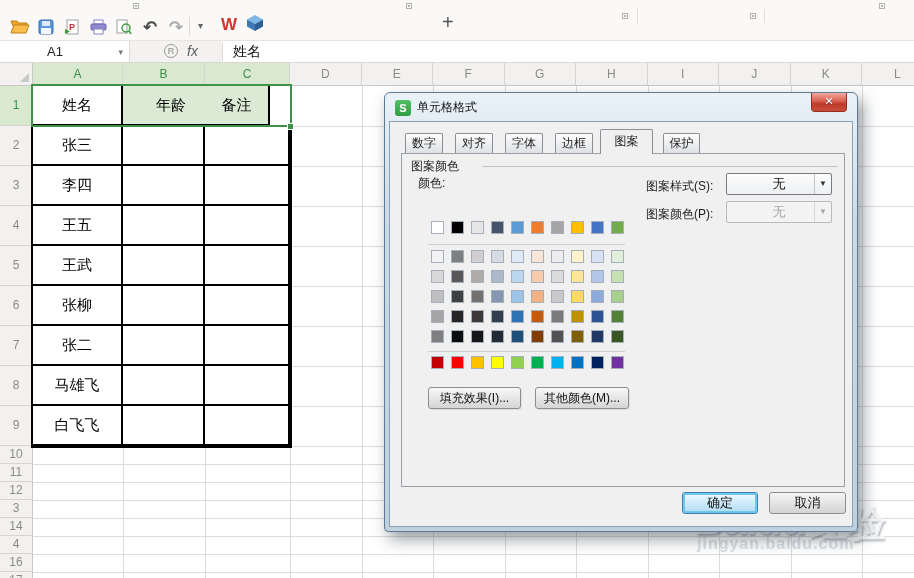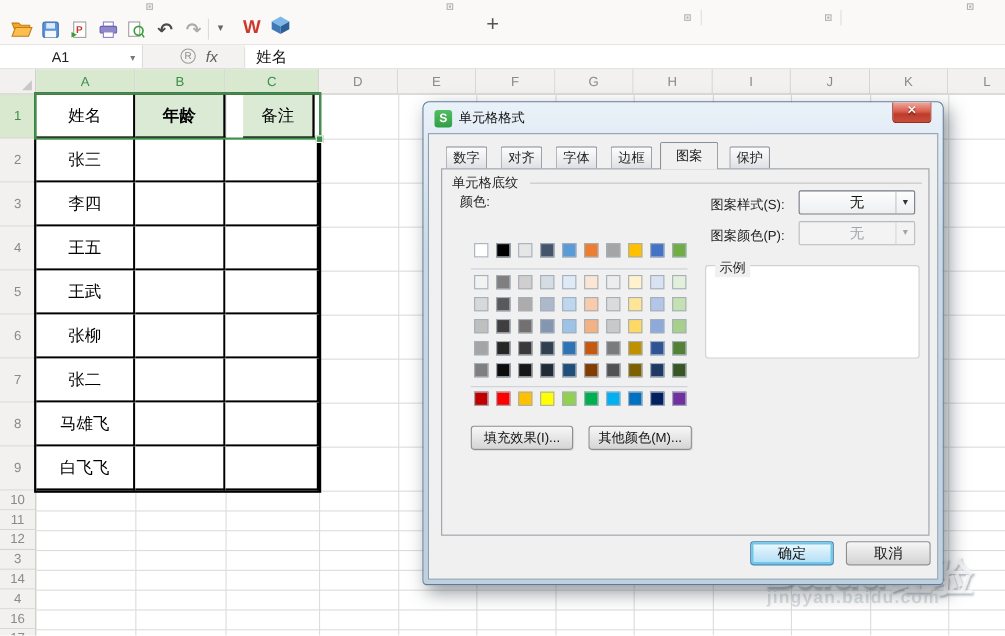"年龄" div.tcell { font-weight: bold -> none; width: 82px -> 98px }
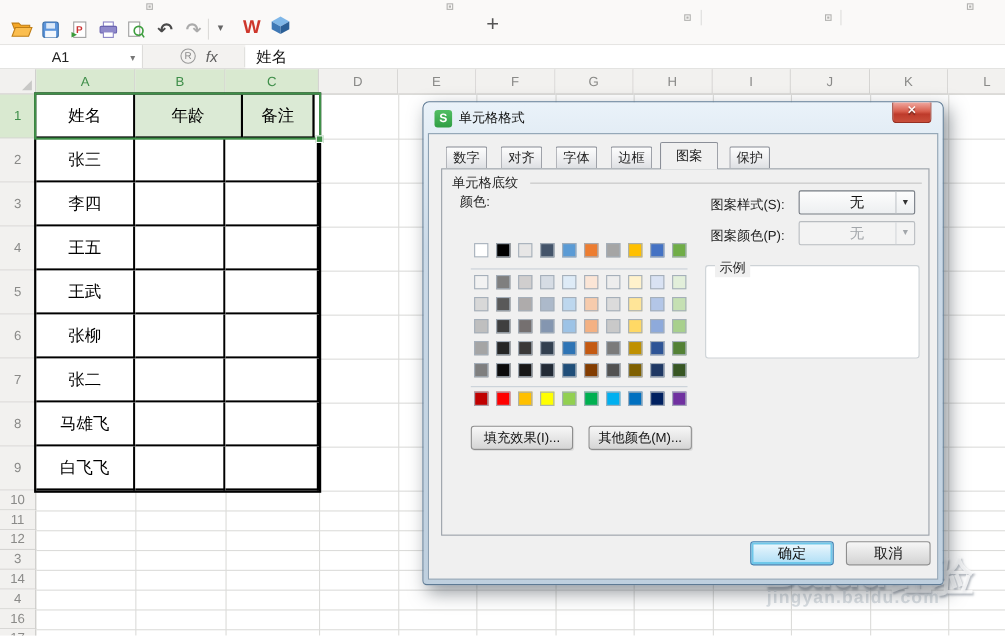"备注" div.tcell { margin-left: 16px -> none }
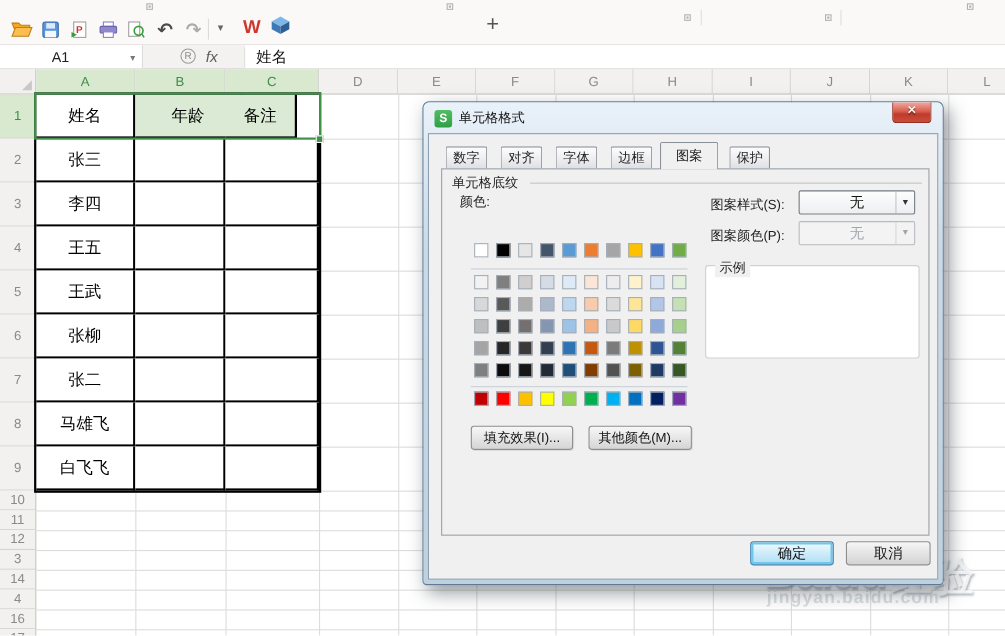"单元格底纹" div { text: 单元格底纹 -> 图案颜色 }
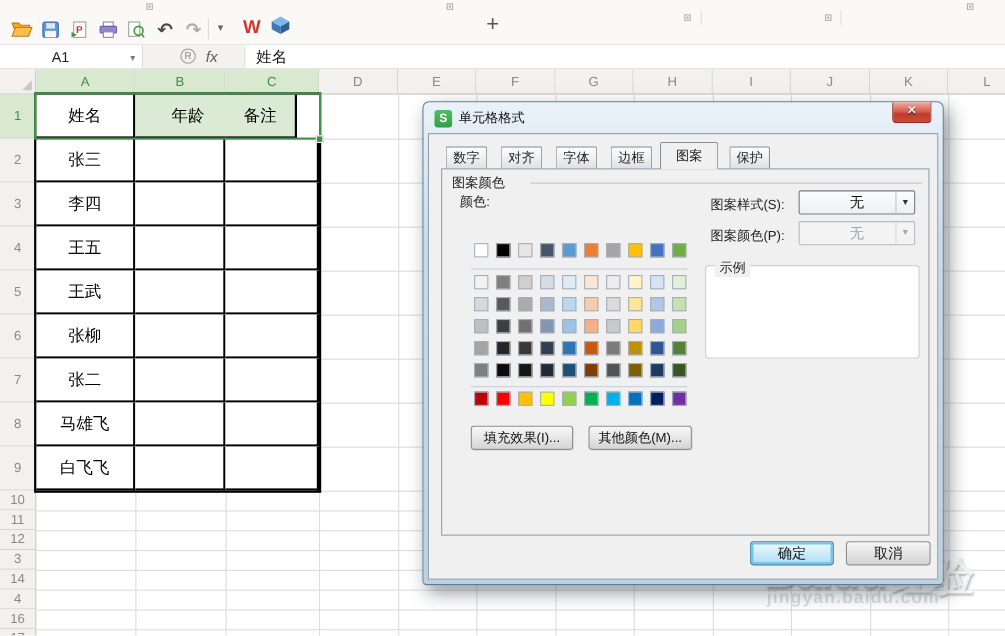"示例" div { html: <div> <span>示例</span> </div> -> none }
